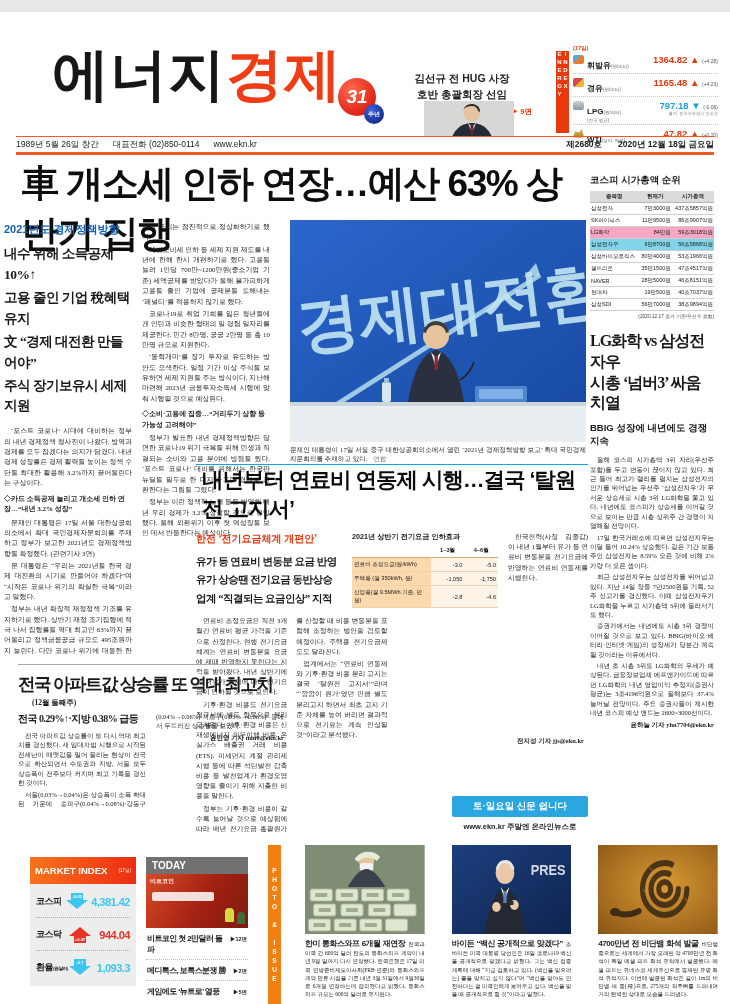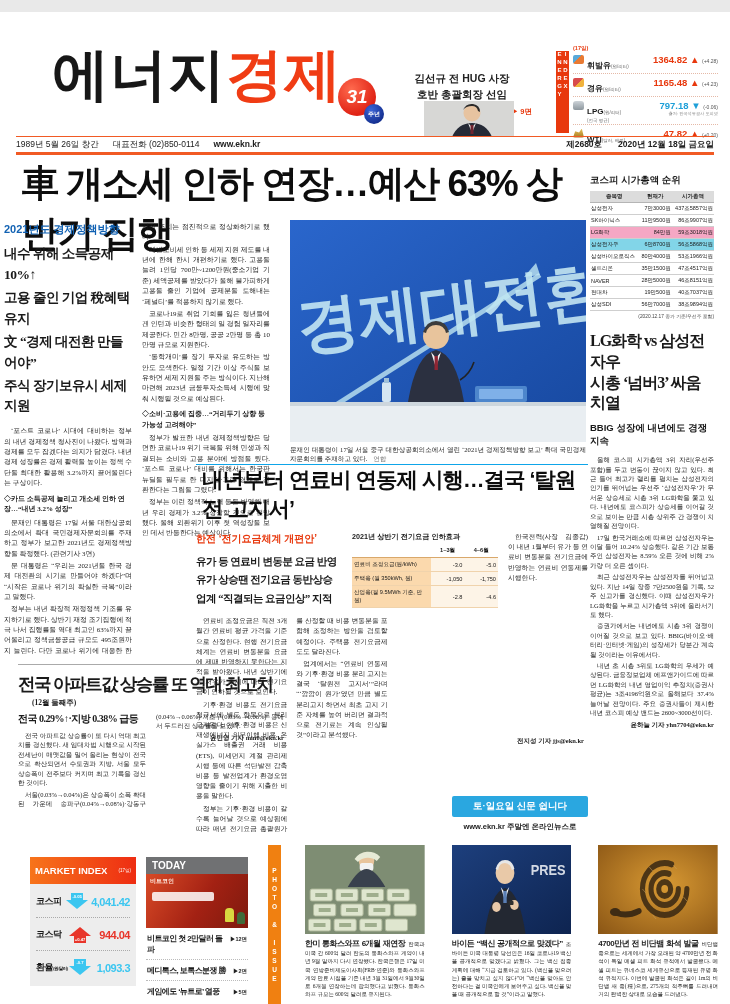"www.ekn.kr" .dateline .web { font-weight: 700 -> 400 }
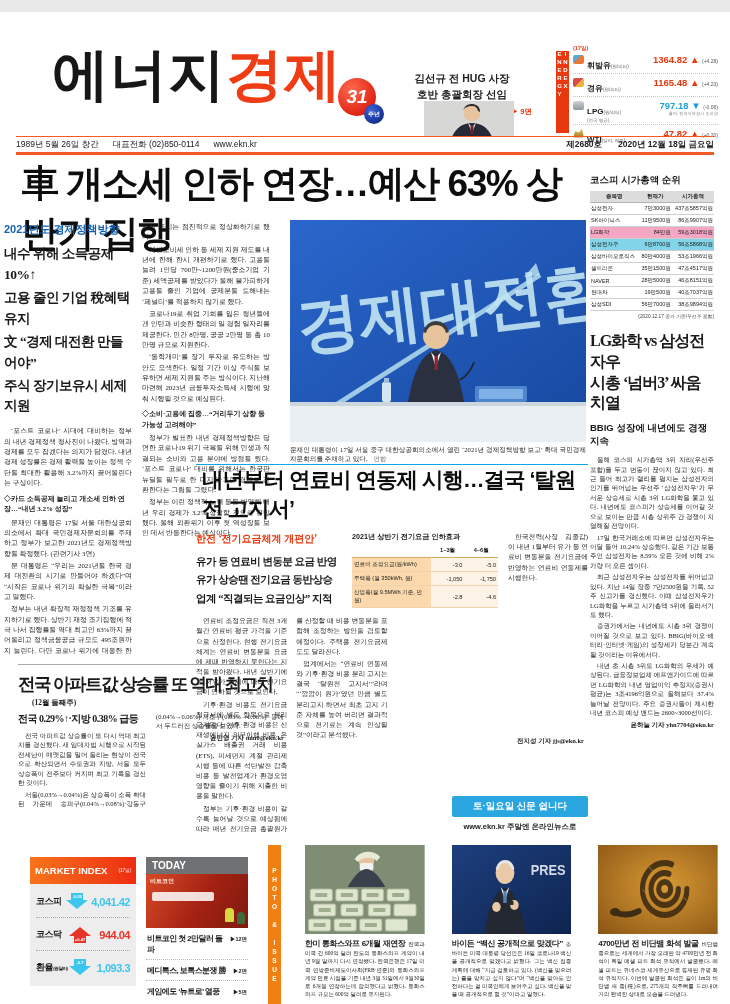"4,041.42" span.mkt-val { text: 4,041.42 -> 4,381.42 }
